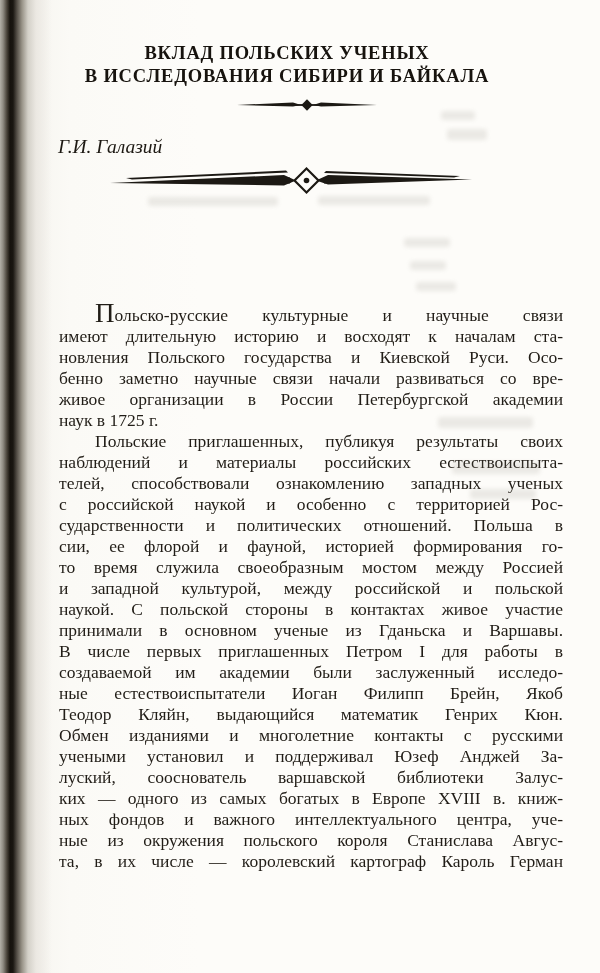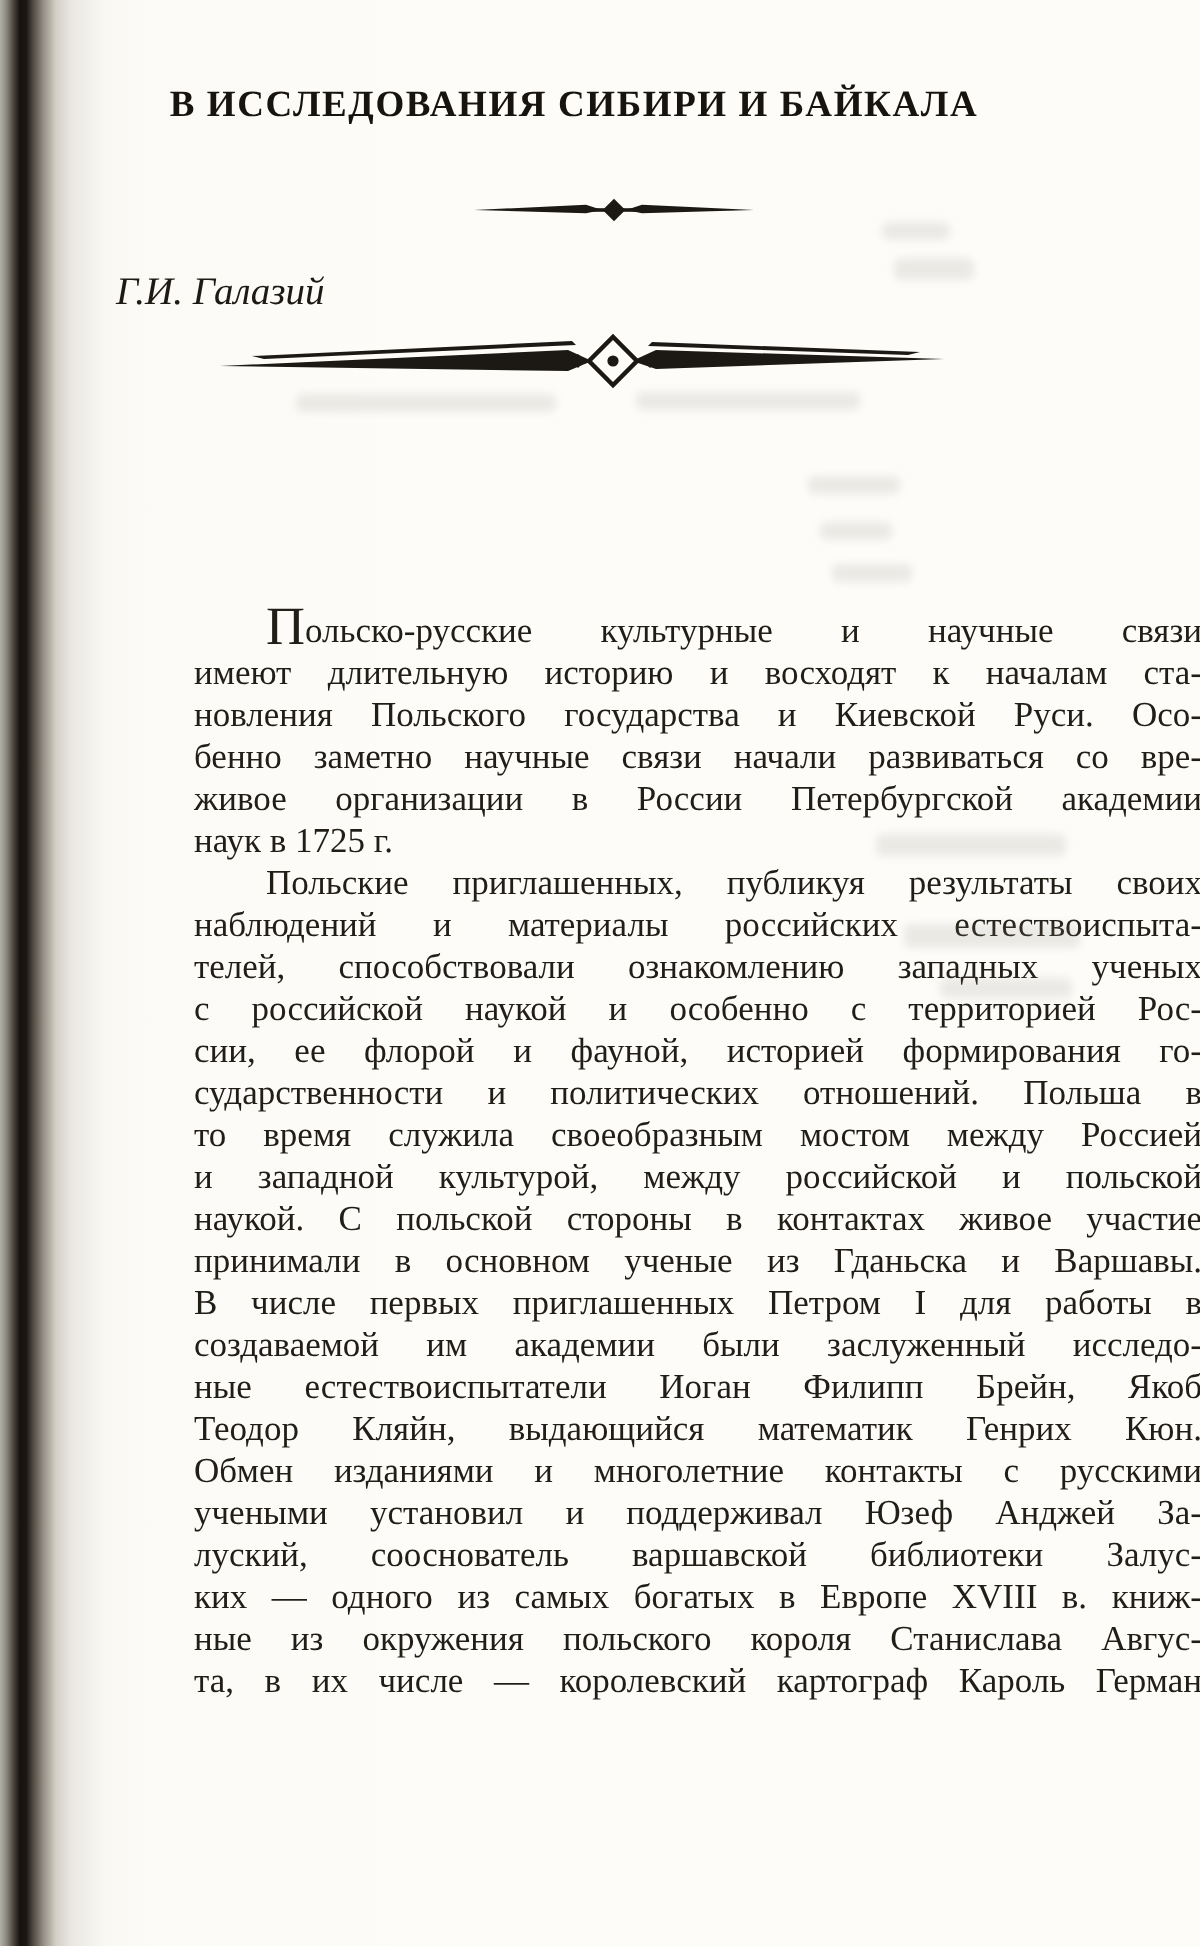"ВКЛАД ПОЛЬСКИХ УЧЕНЫХ" div { html: none -> <div>ВКЛАД ПОЛЬСКИХ УЧЕНЫХ</div> }
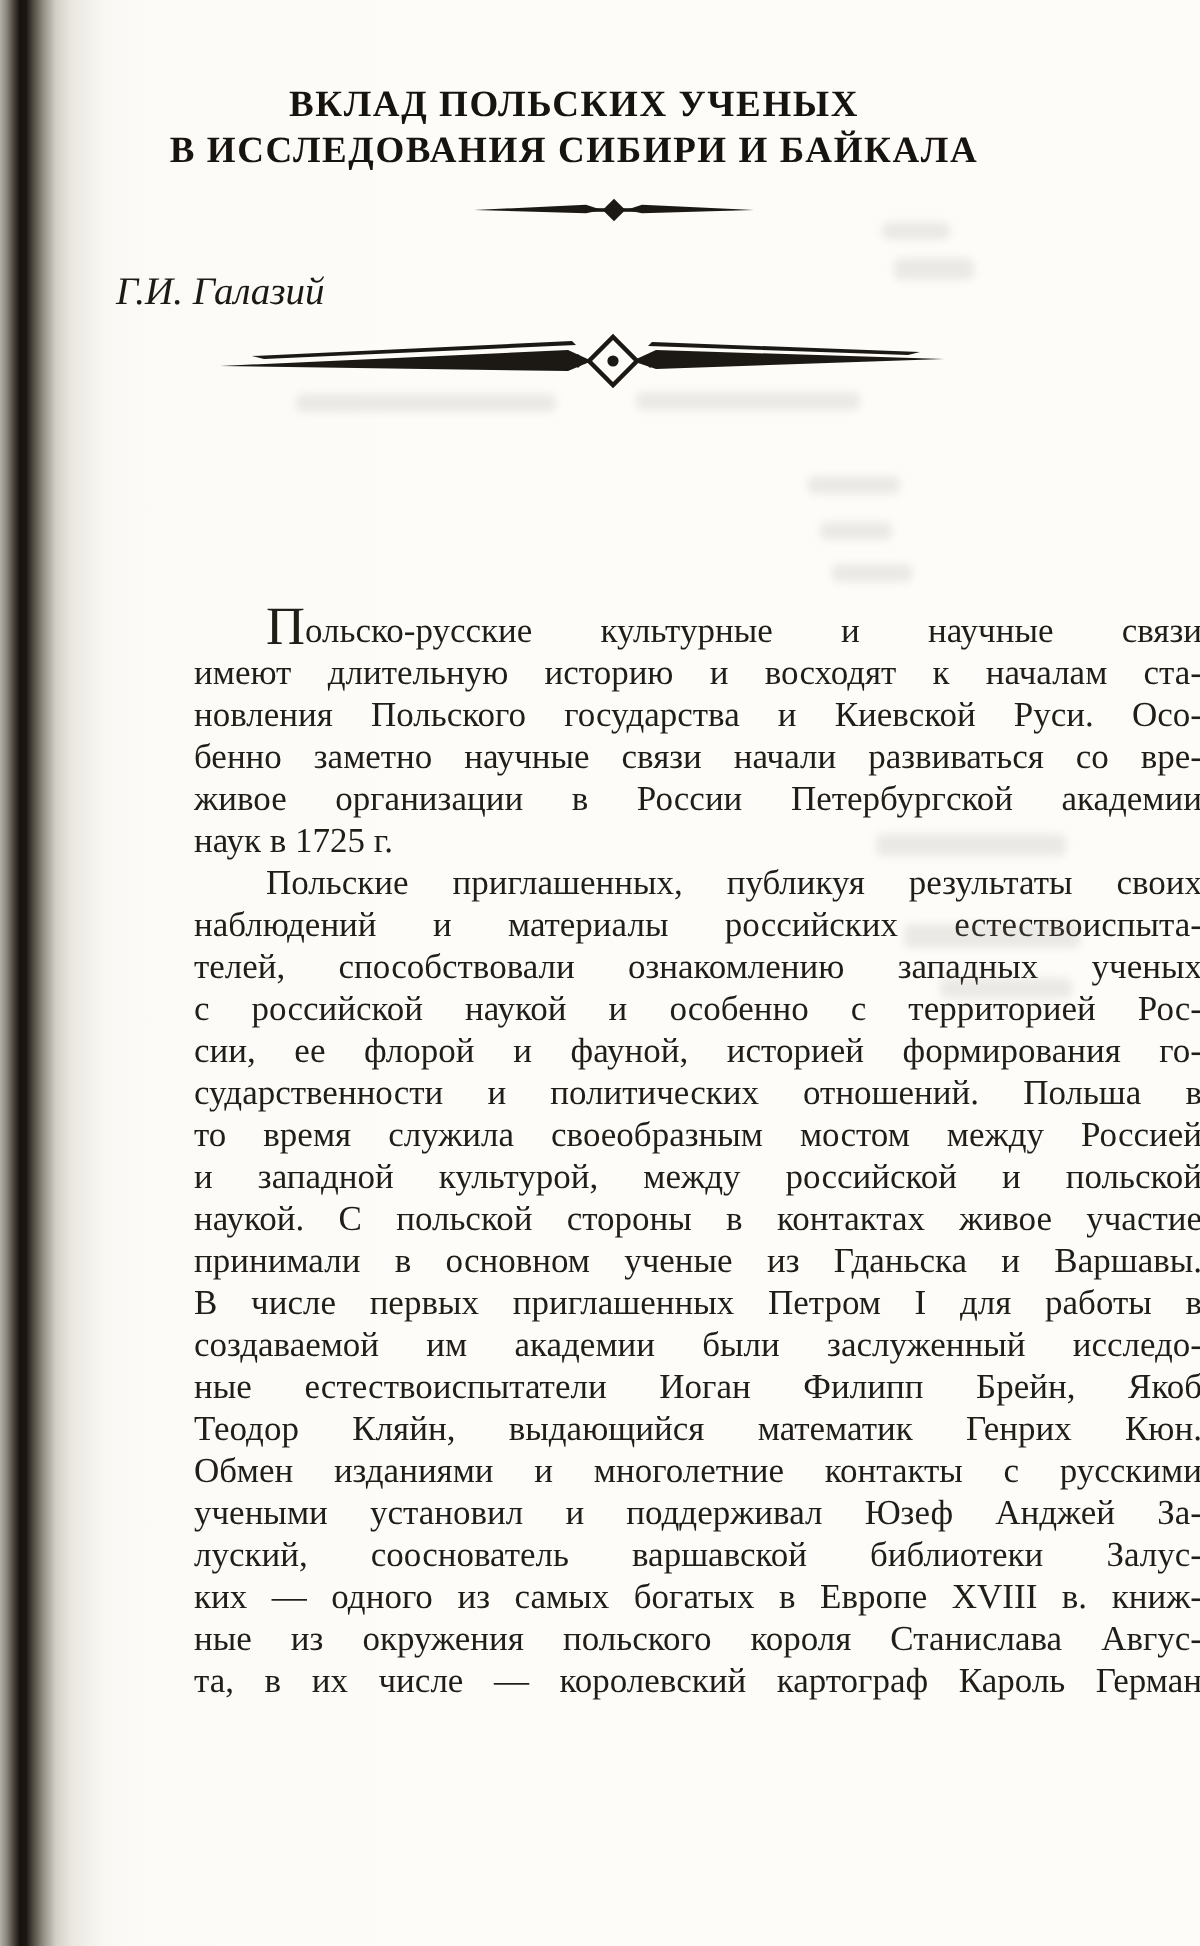"Польско-русские культурные и научные" .body-text { margin-left: 38px -> none }
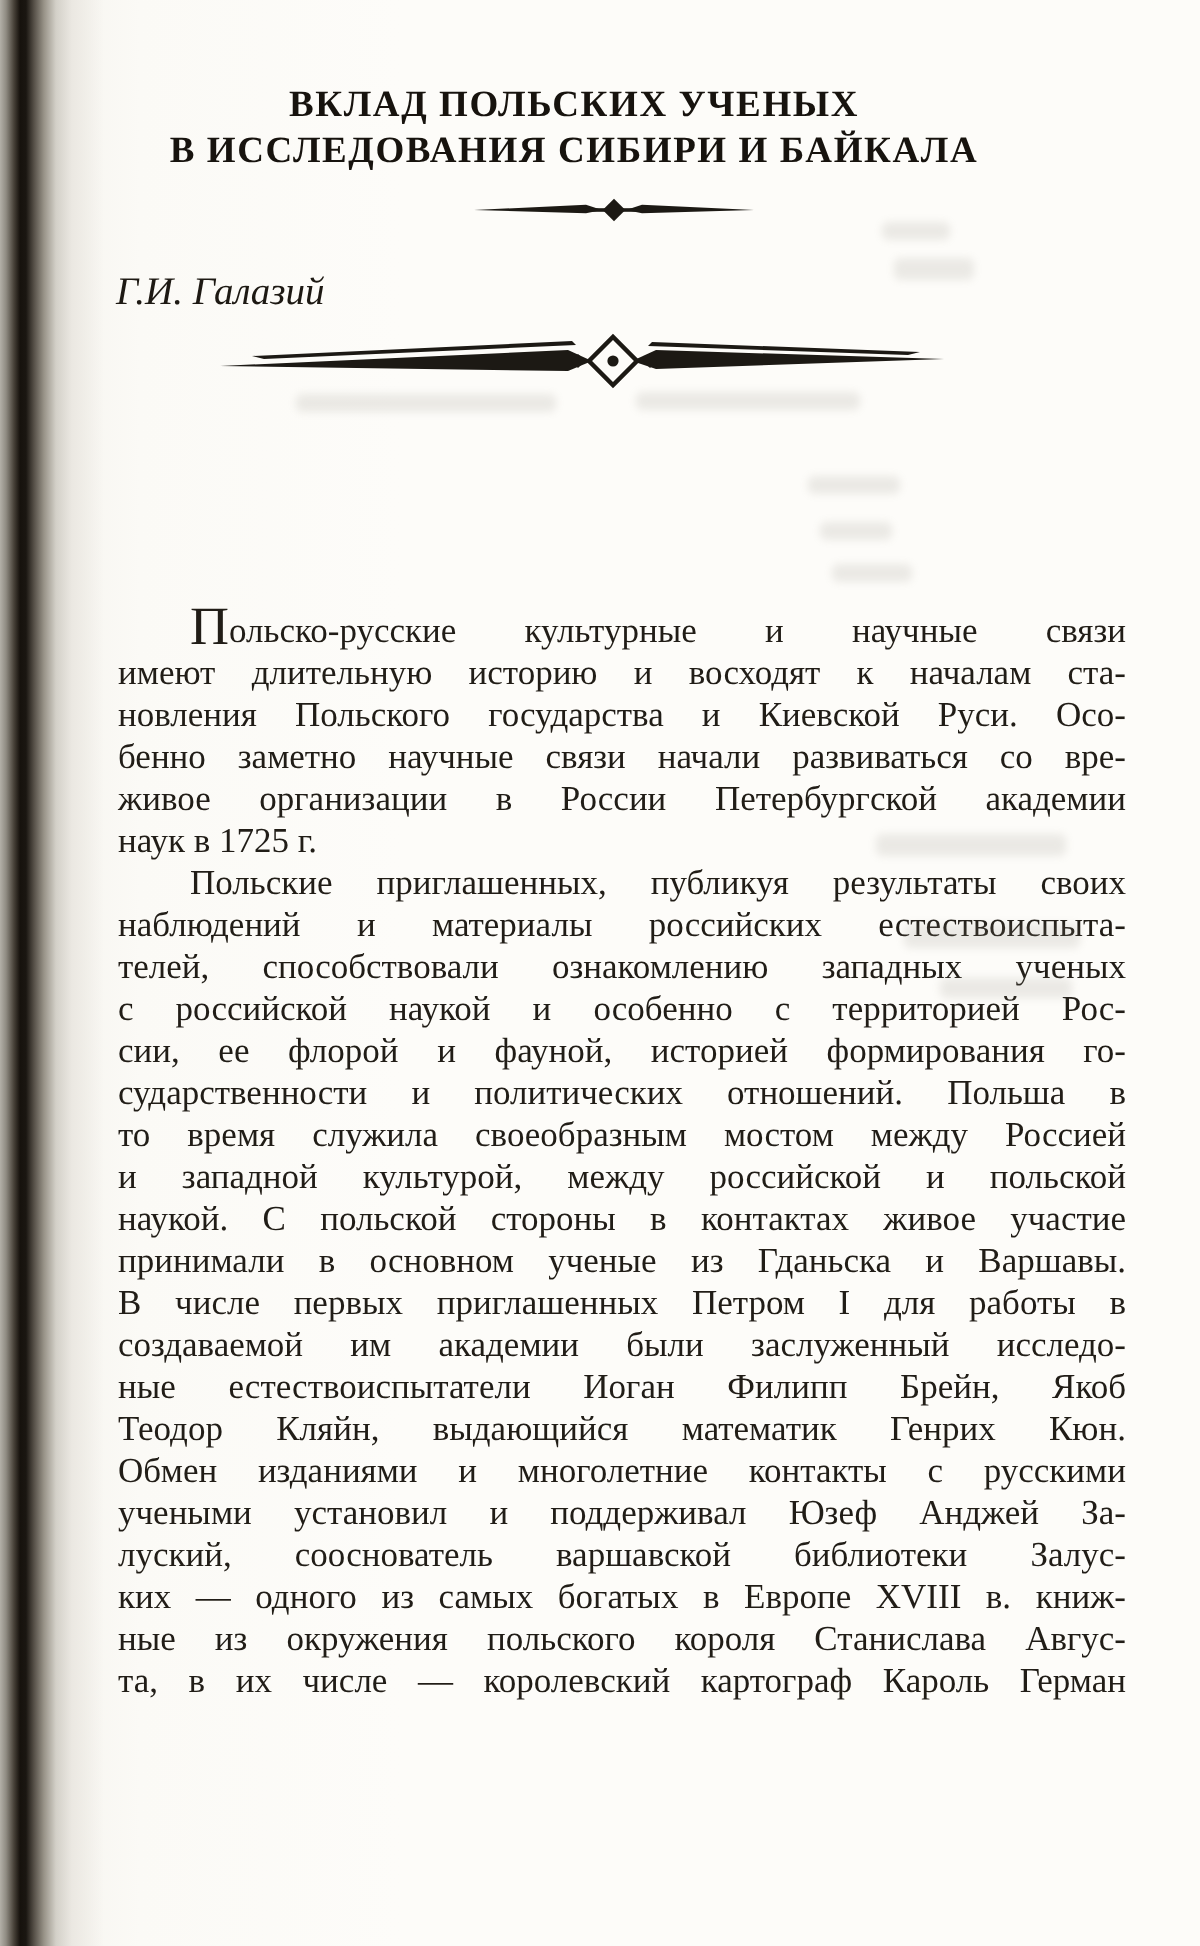"сии, ее флорой и фауной," div.line { order: before "сударственности и политических" -> after "сударственности и политических" }
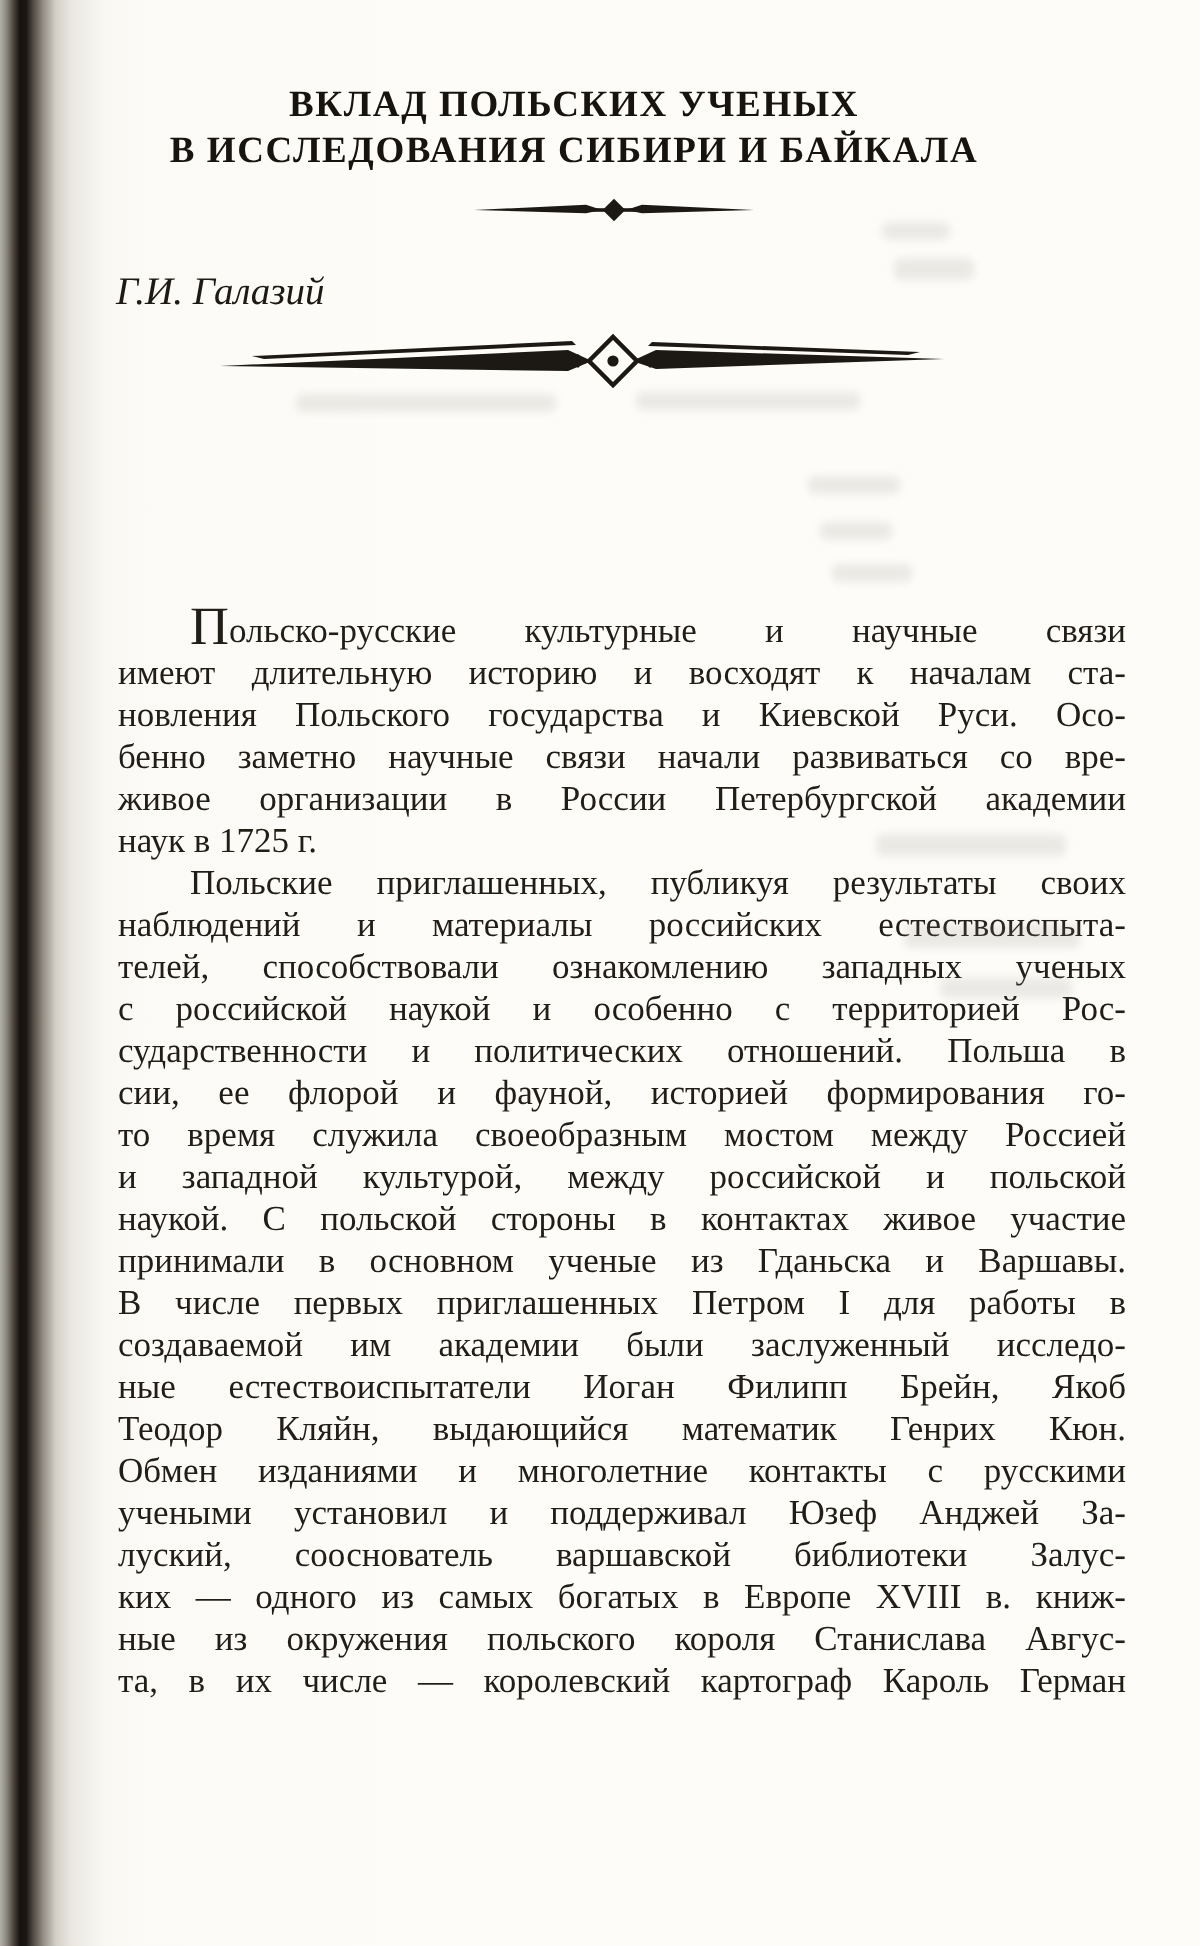"ных фондов и важного интеллектуального" div.line { html: none -> <div>ных фондов и важного интеллектуального центра, уче-</div> }
